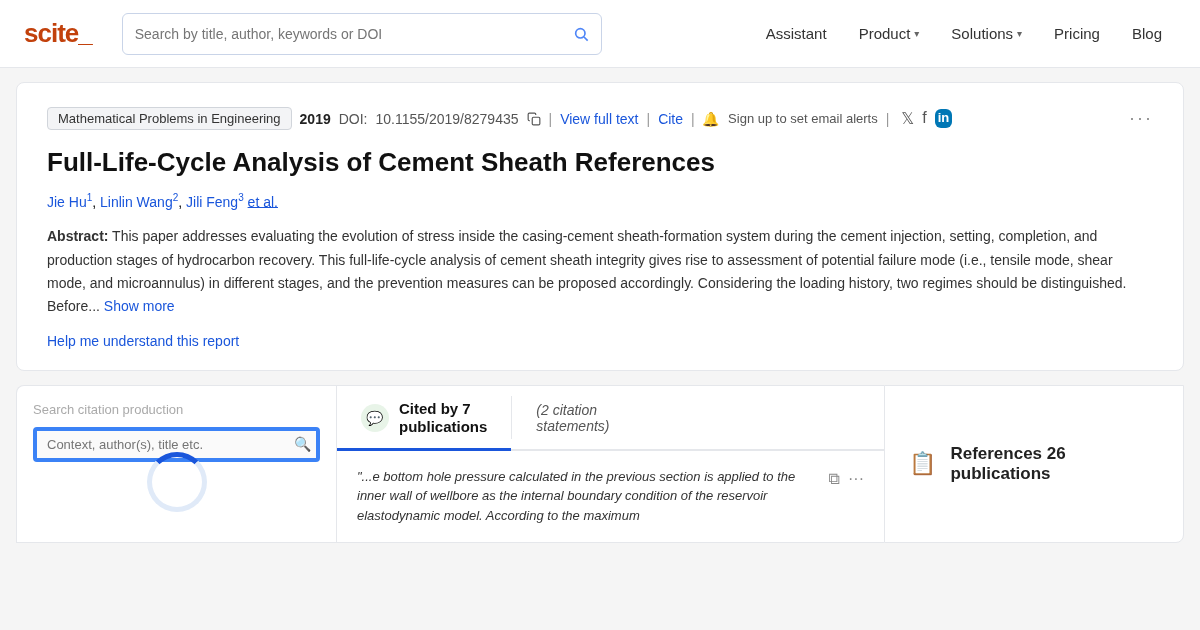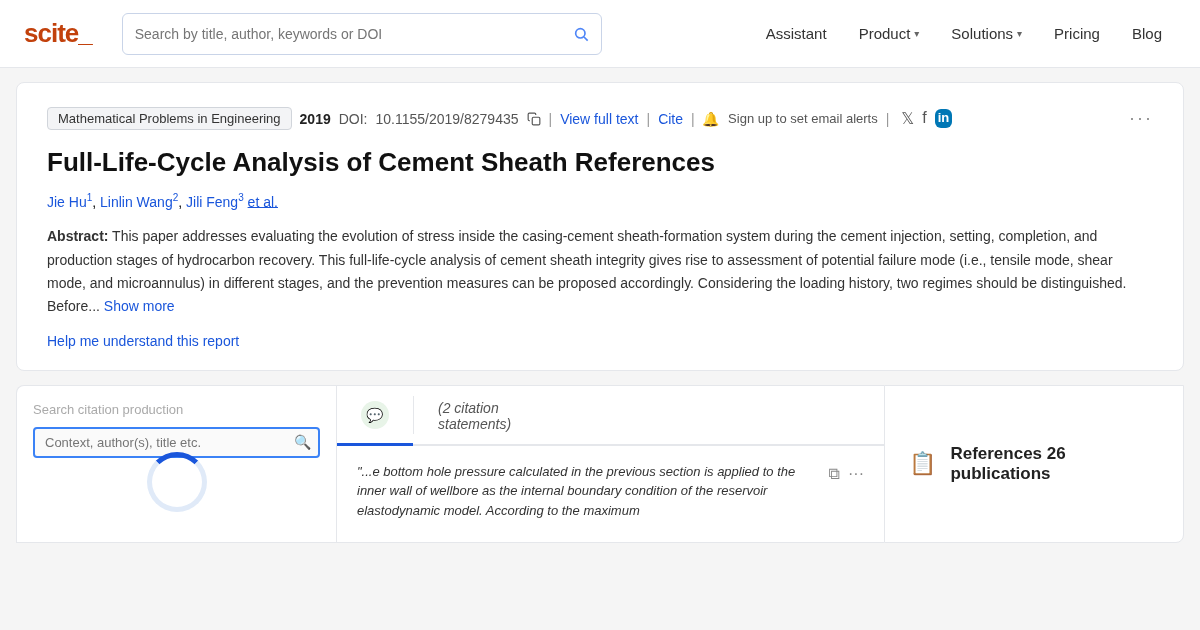"Cited by 7" div.tab-label { html: none -> <div> <div>Cited by 7</div> <div>publications</div> </div> }
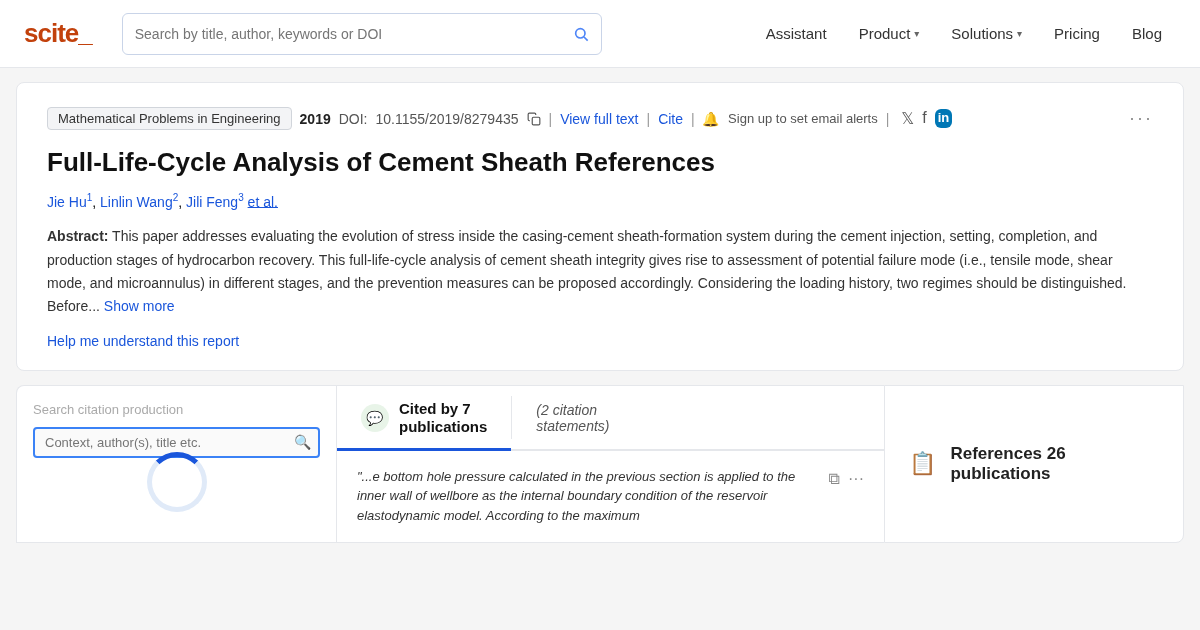"Context, author(s), title etc." .search-citations-input { border: 2px solid #3b82f6 -> 4px solid #3b82f6 }
